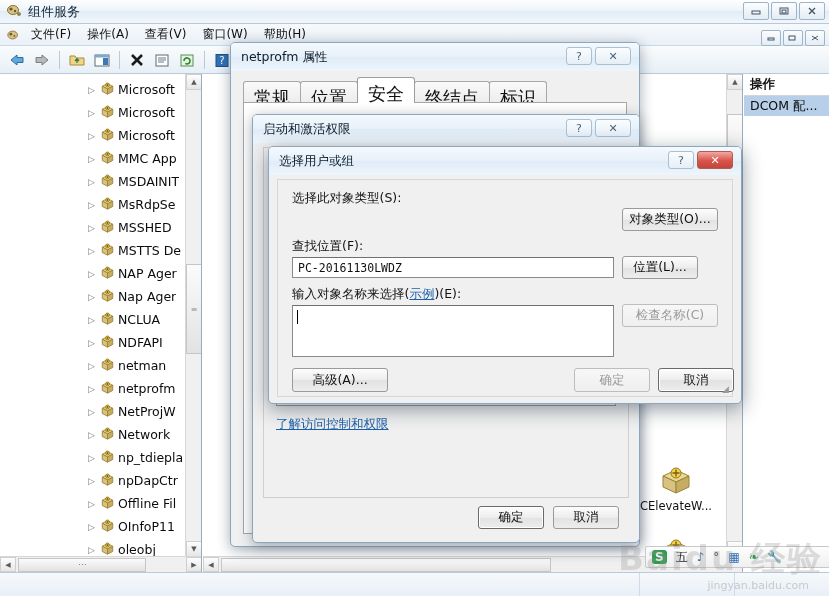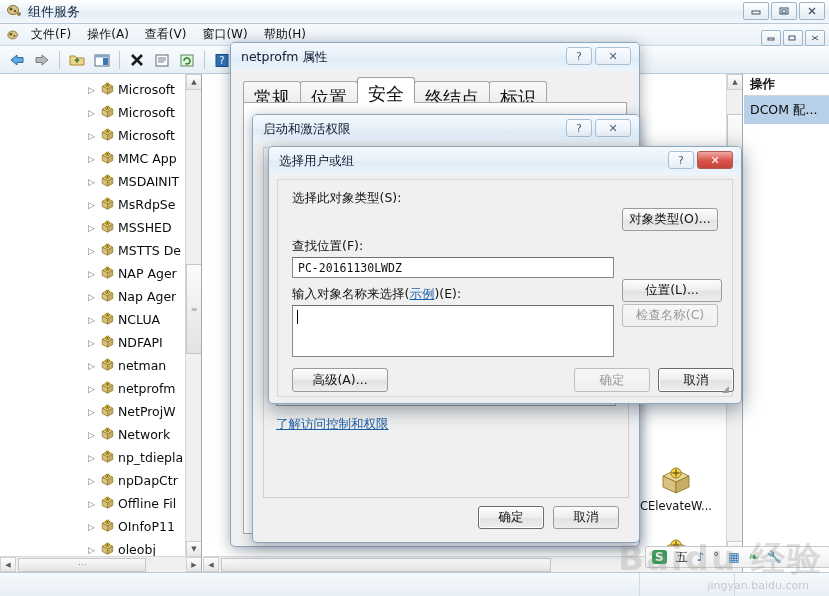"DCOM 配..." .act-item { height: 28px -> 20px }
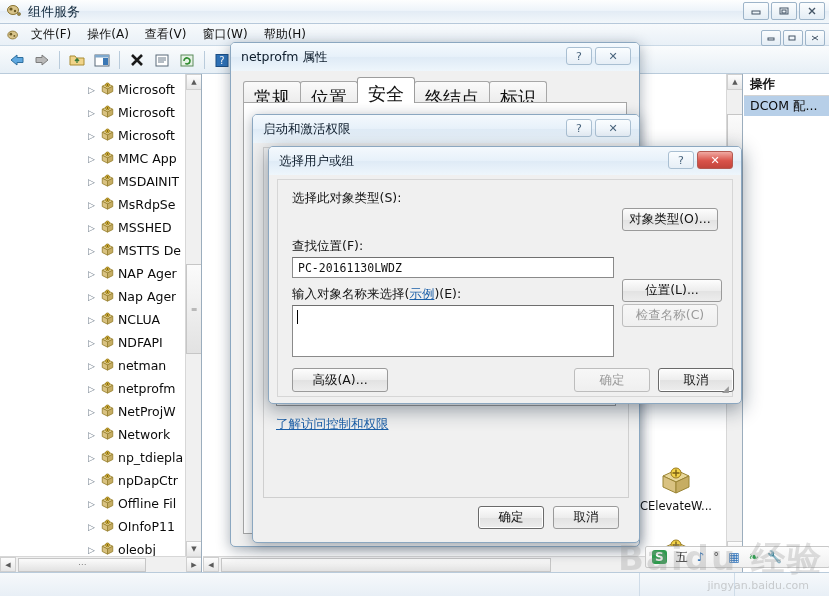"位置(L)..." div.btn { margin-top: 23px -> none; width: 100px -> 76px }
